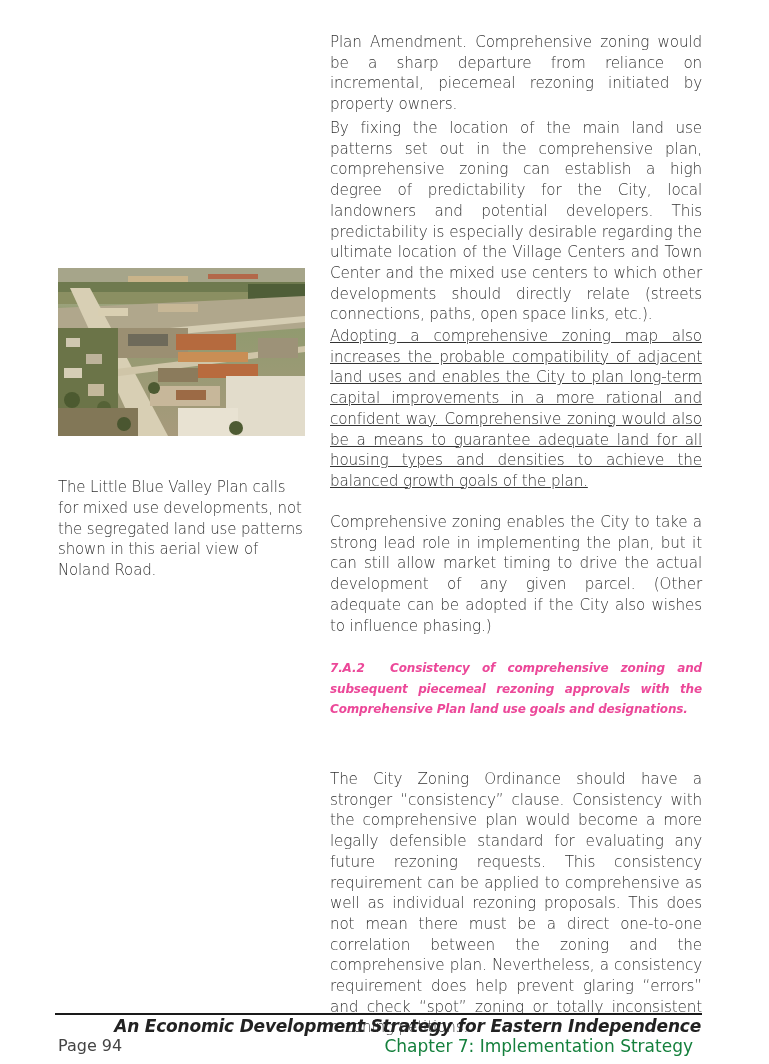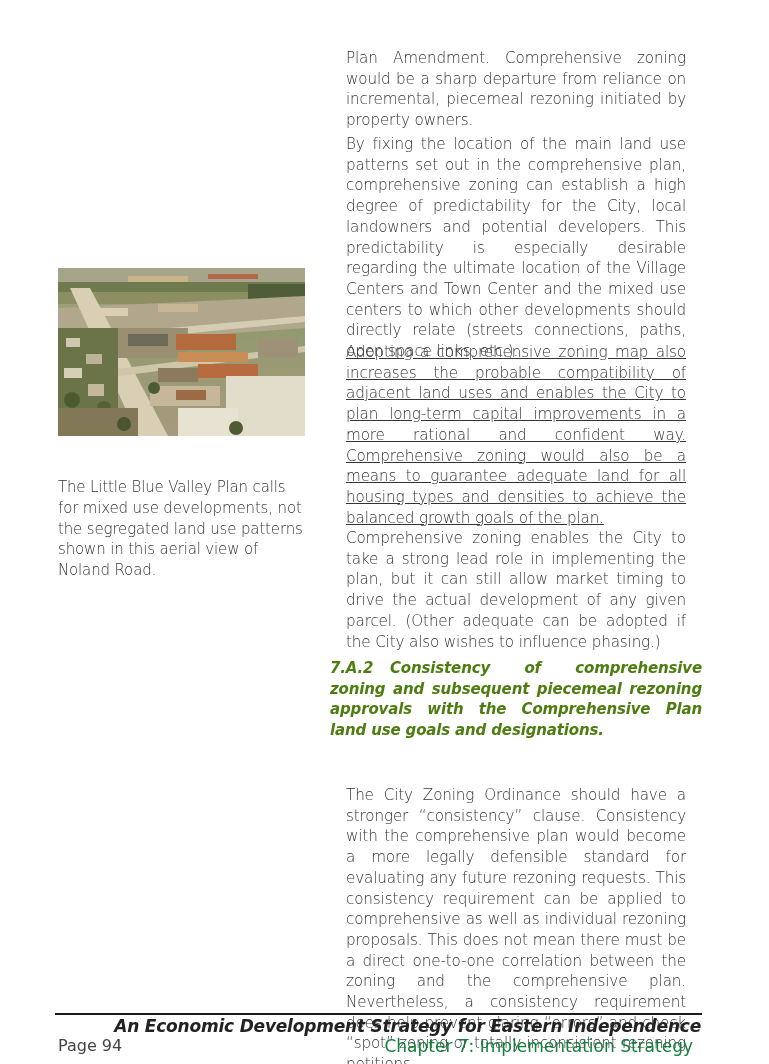"Plan Amendment. Comprehensive zoning" .col p { margin: 16px -> 0 }
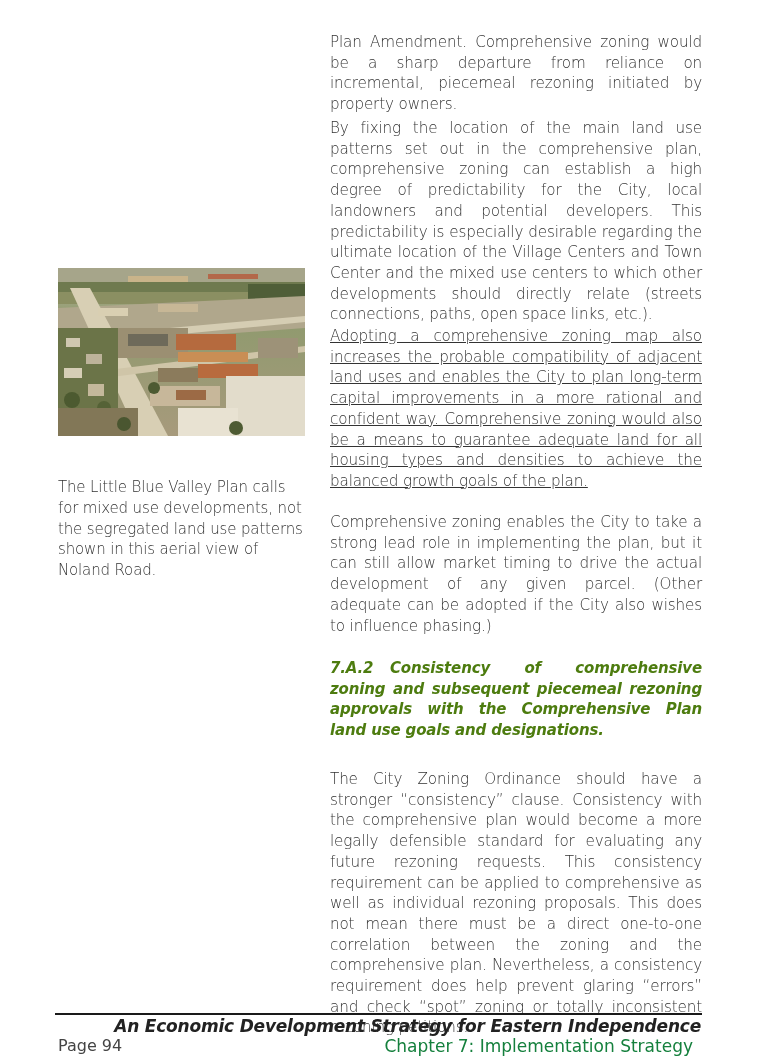"7.A.2 Consistency of comprehensive" #heading { color: #4d7c0f -> #ec4899; font-size: 15px -> 12px }
